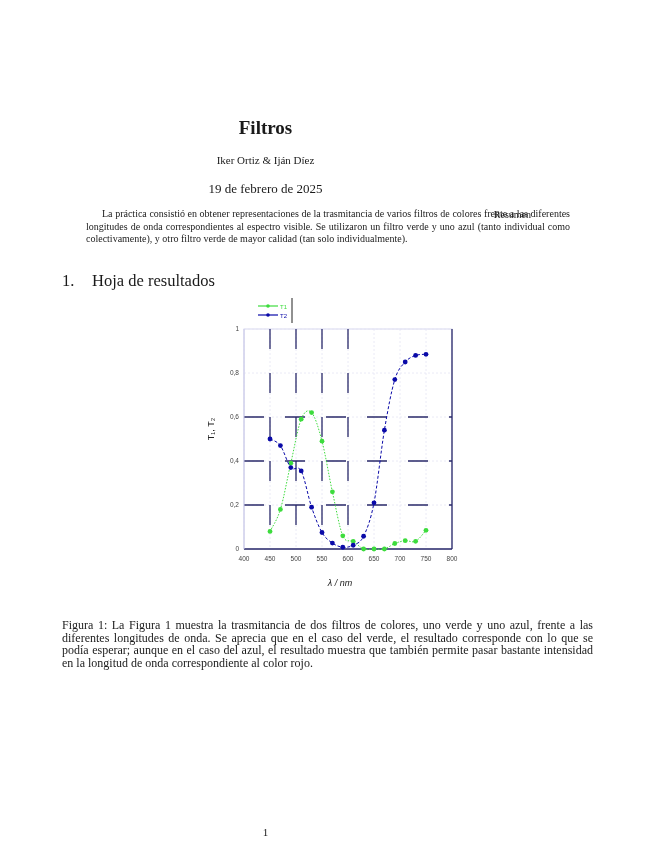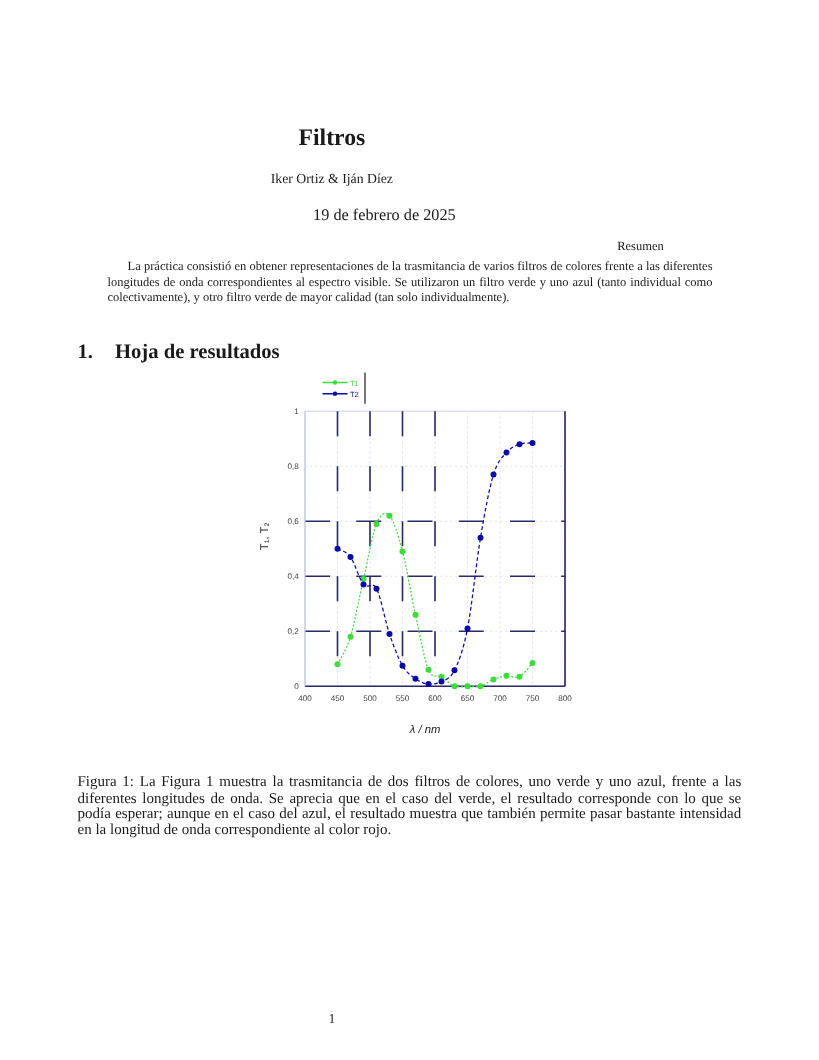"Filtros" .center { margin-top: none -> 17px }
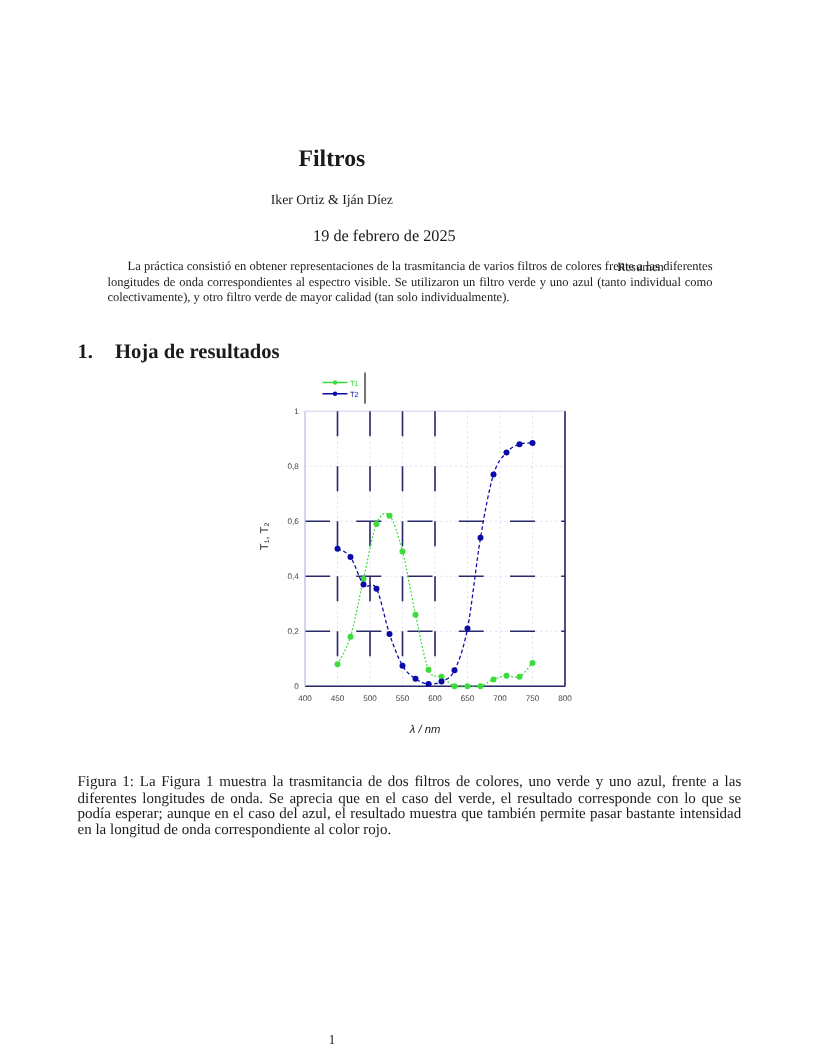"19 de febrero de 2025" #date { padding-left: 42px -> none }
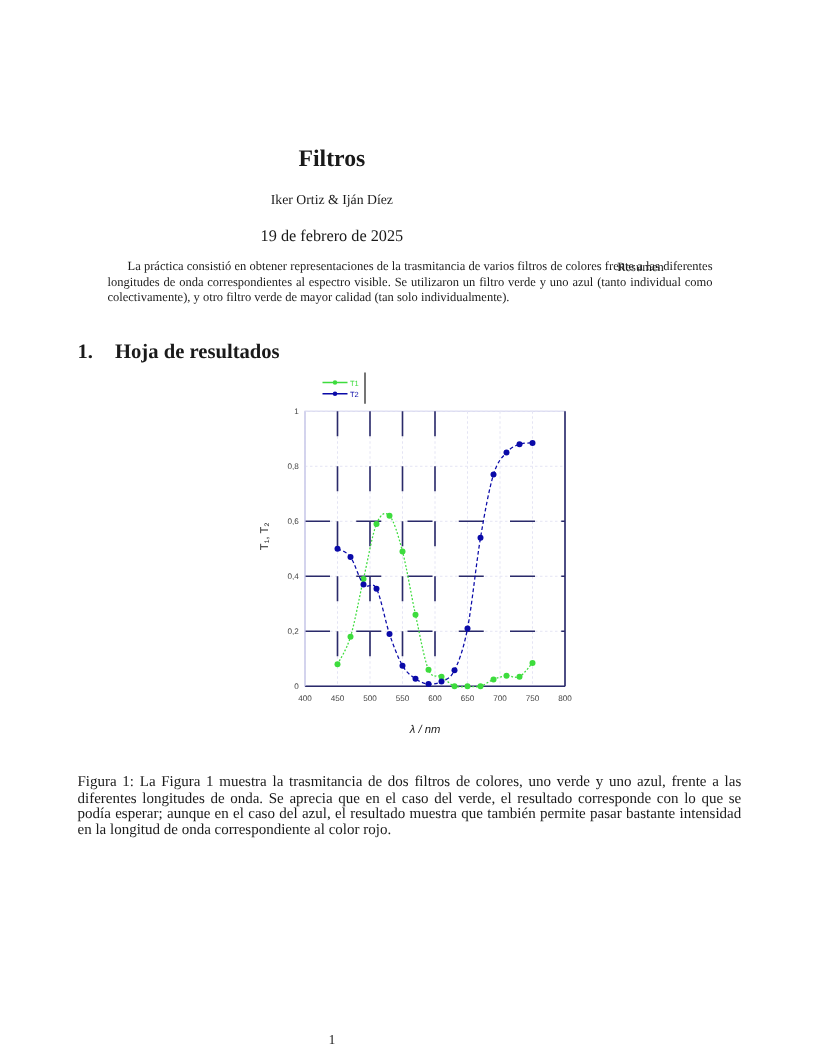"1. Hoja de resultados" #section { font-weight: bold -> normal }
